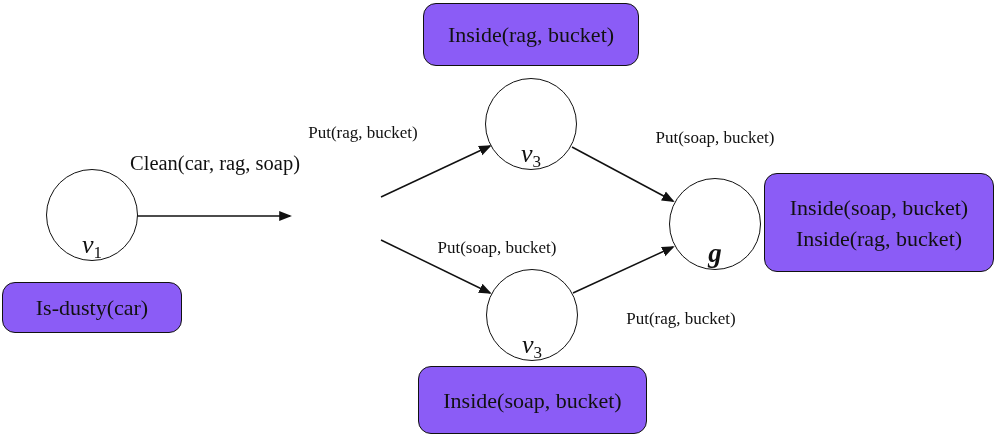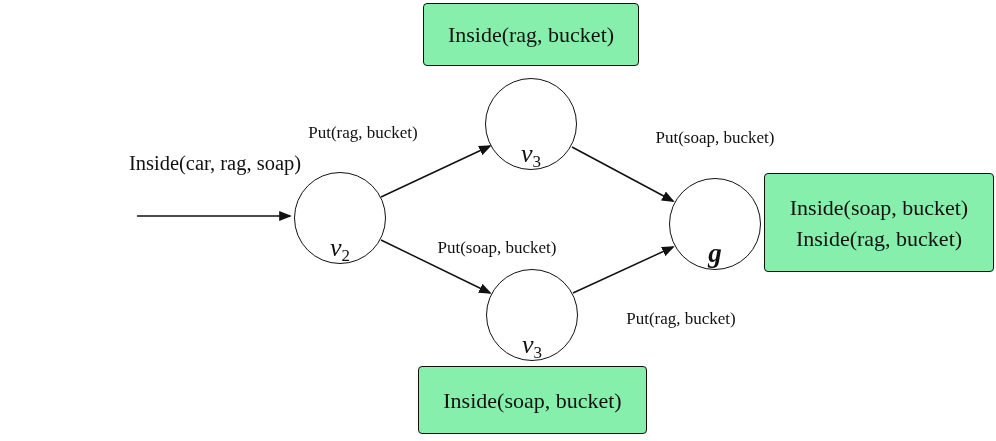"Inside(rag, bucket)" .state-box { background: #86efac -> #8b5cf6; border-radius: 4px -> 13px }
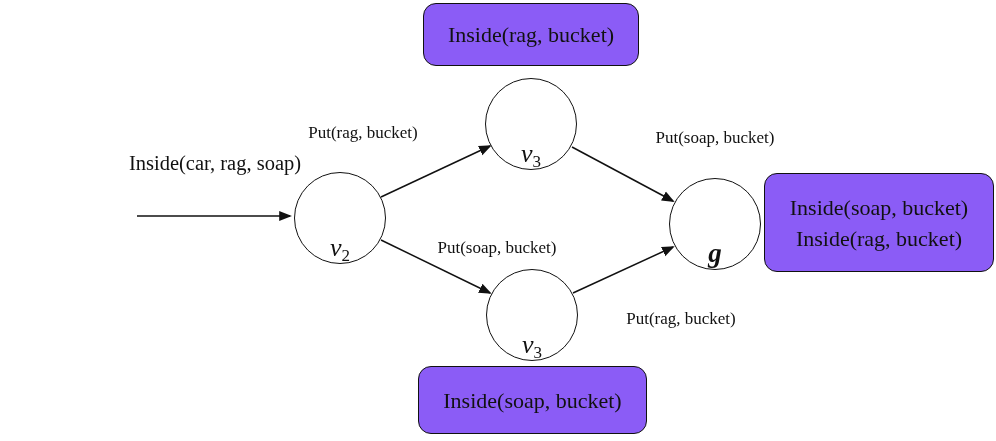"Inside(car, rag, soap)" div.edge-label { text: Inside -> Clean }
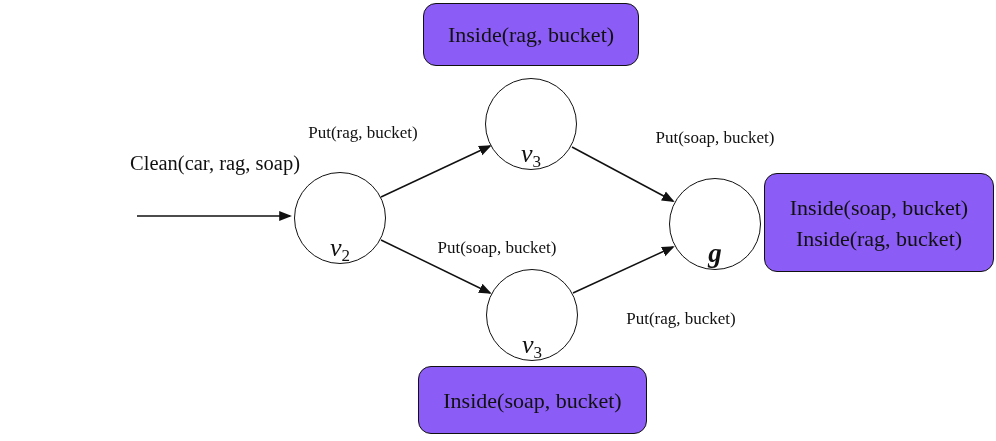"v1" div.node { html: none -> <div> <span><span>v</span><sub>1</sub></span> </div> }
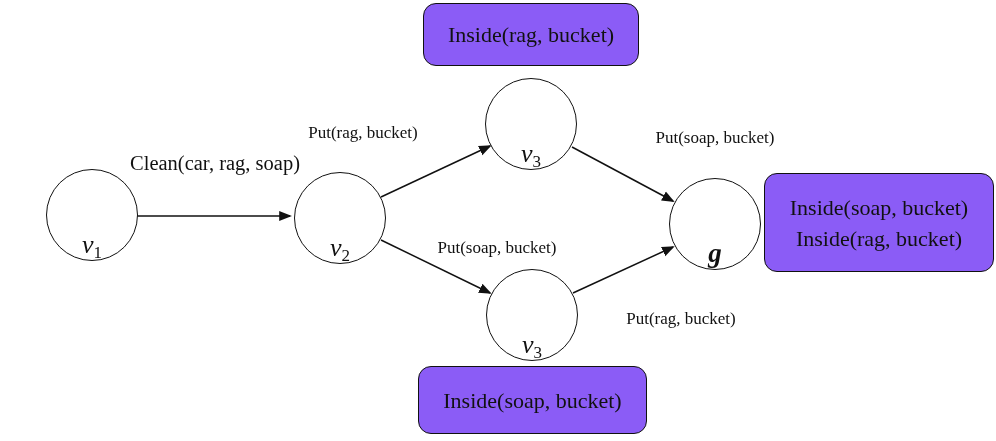"v2" div.node { html: <div> <span><span>v</span><sub>2</sub></span> </div> -> none }
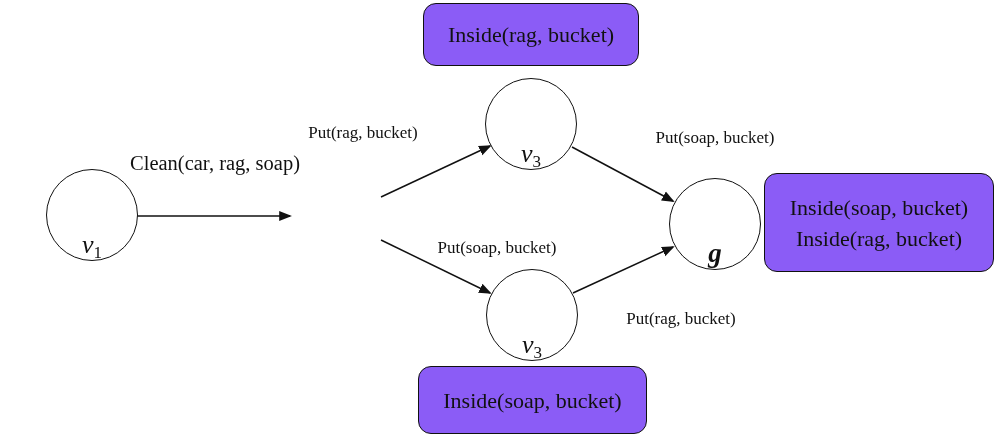"Is-dusty(car)" div.state-box { html: none -> <div> <span>Is-dusty(car)</span> </div> }
